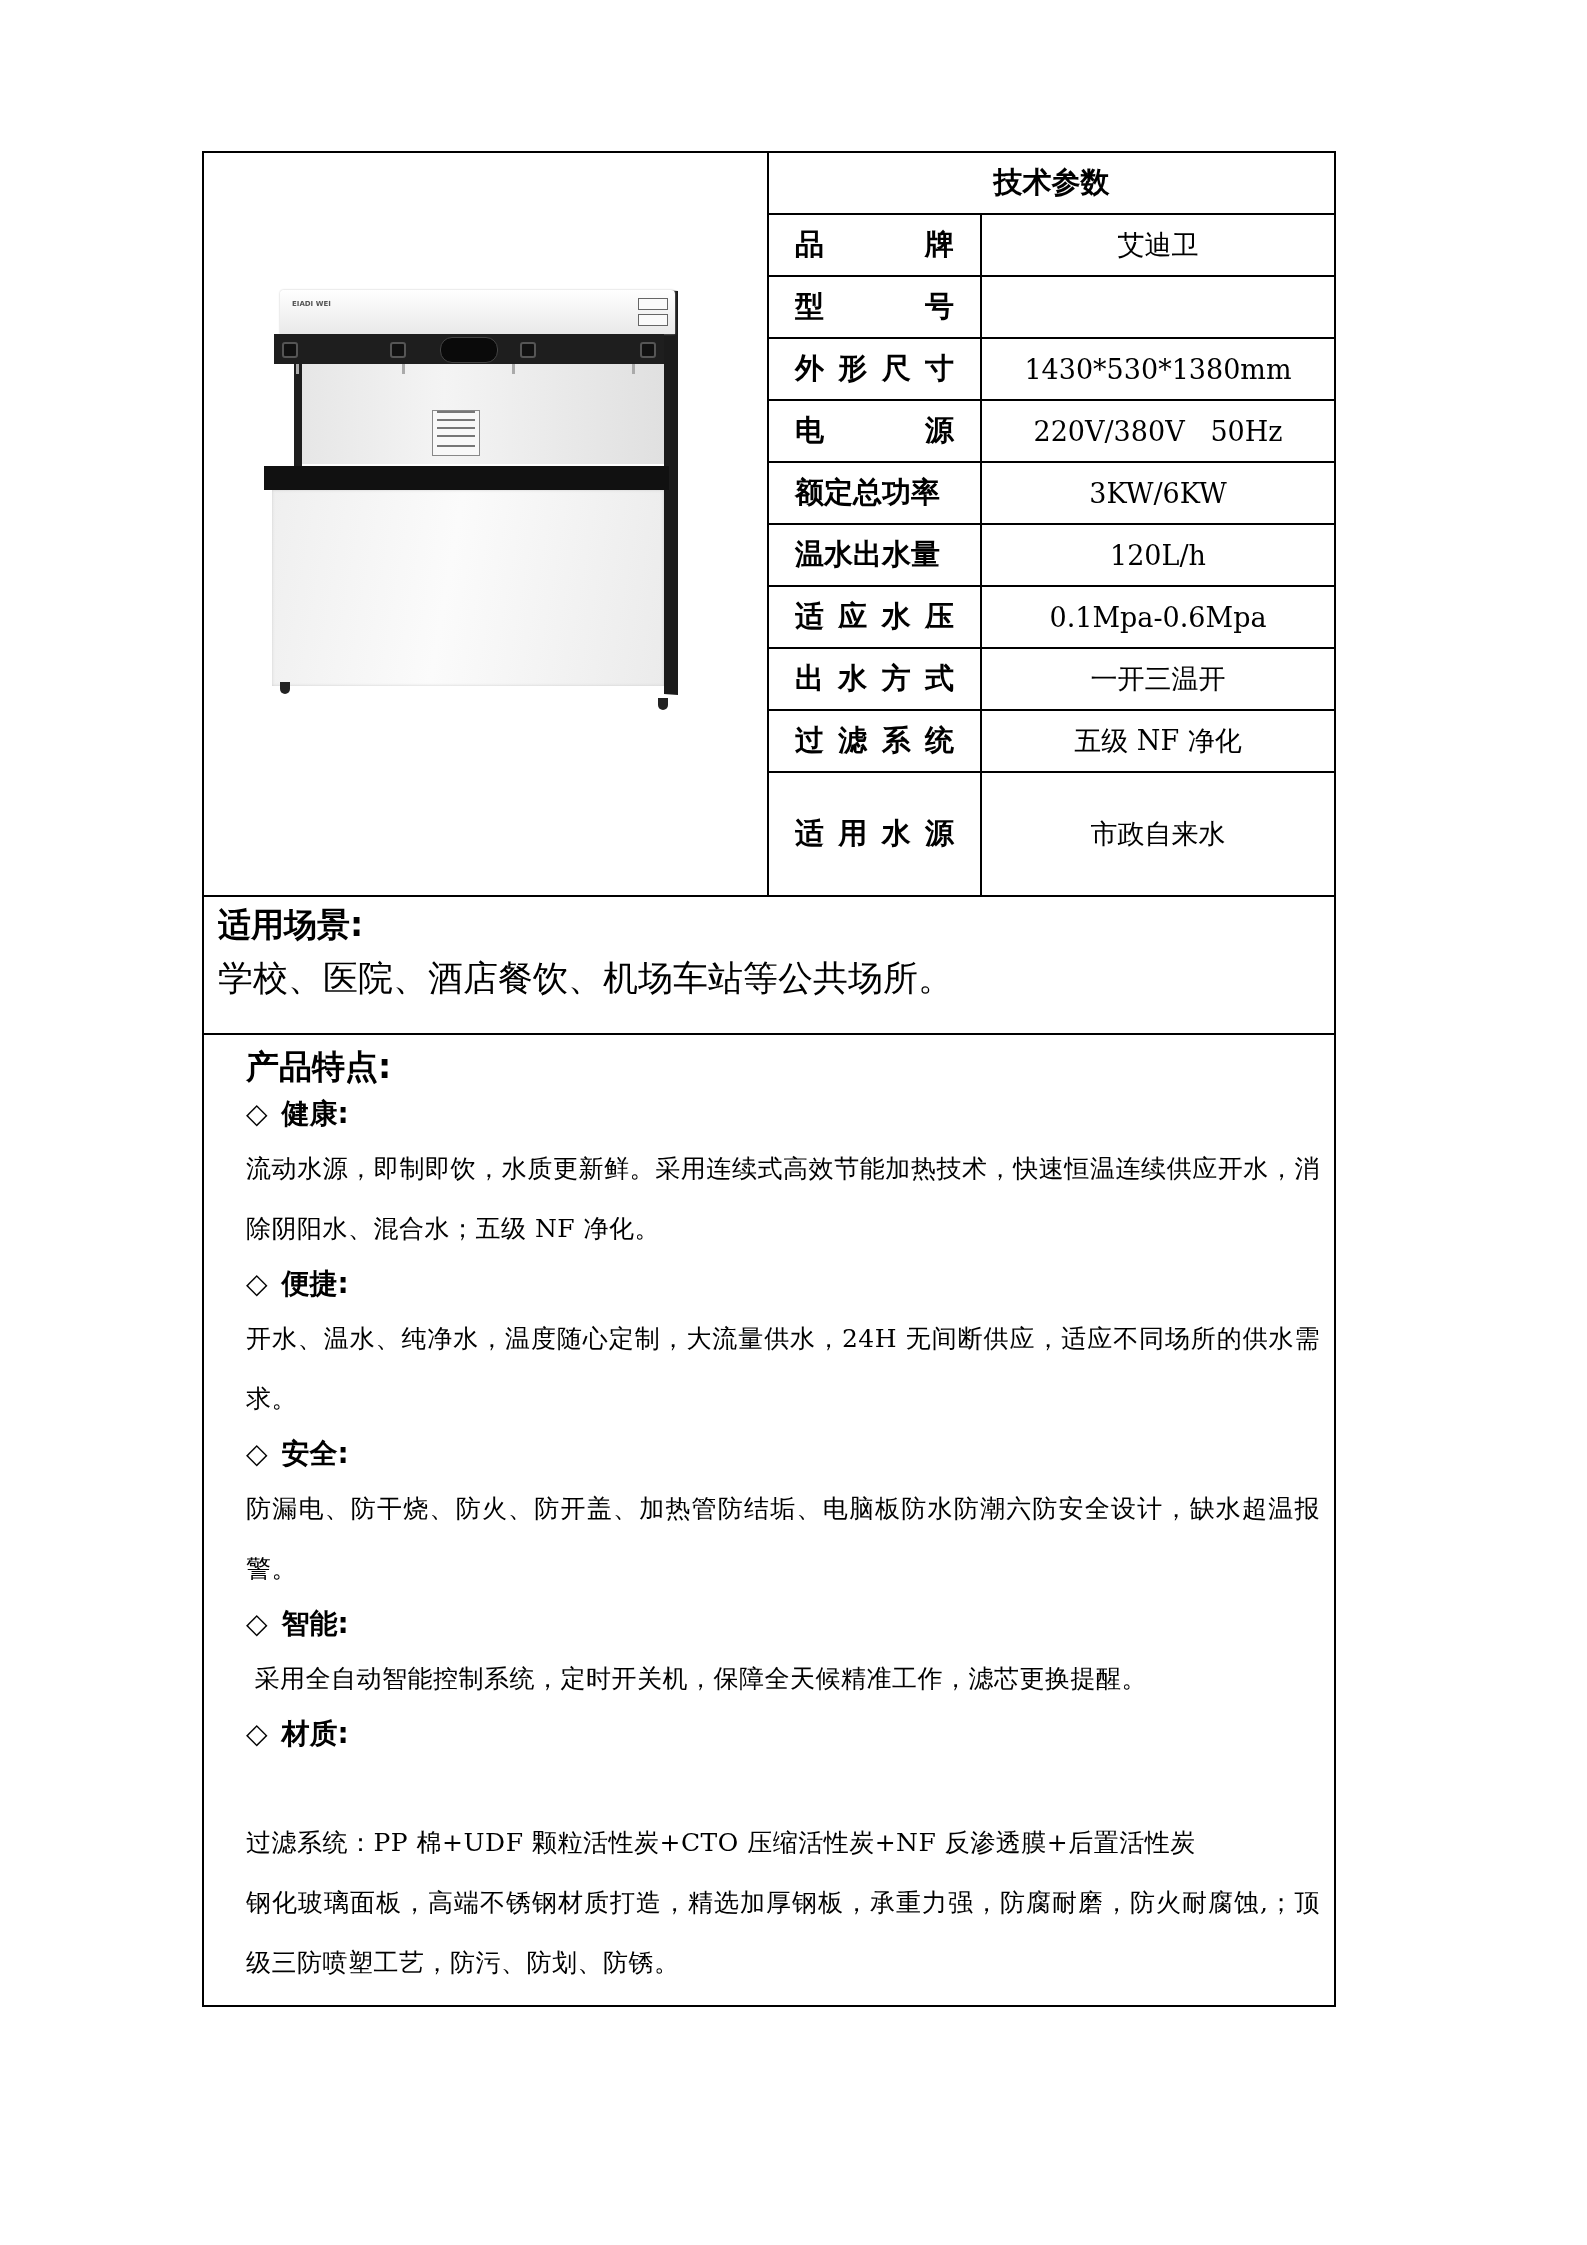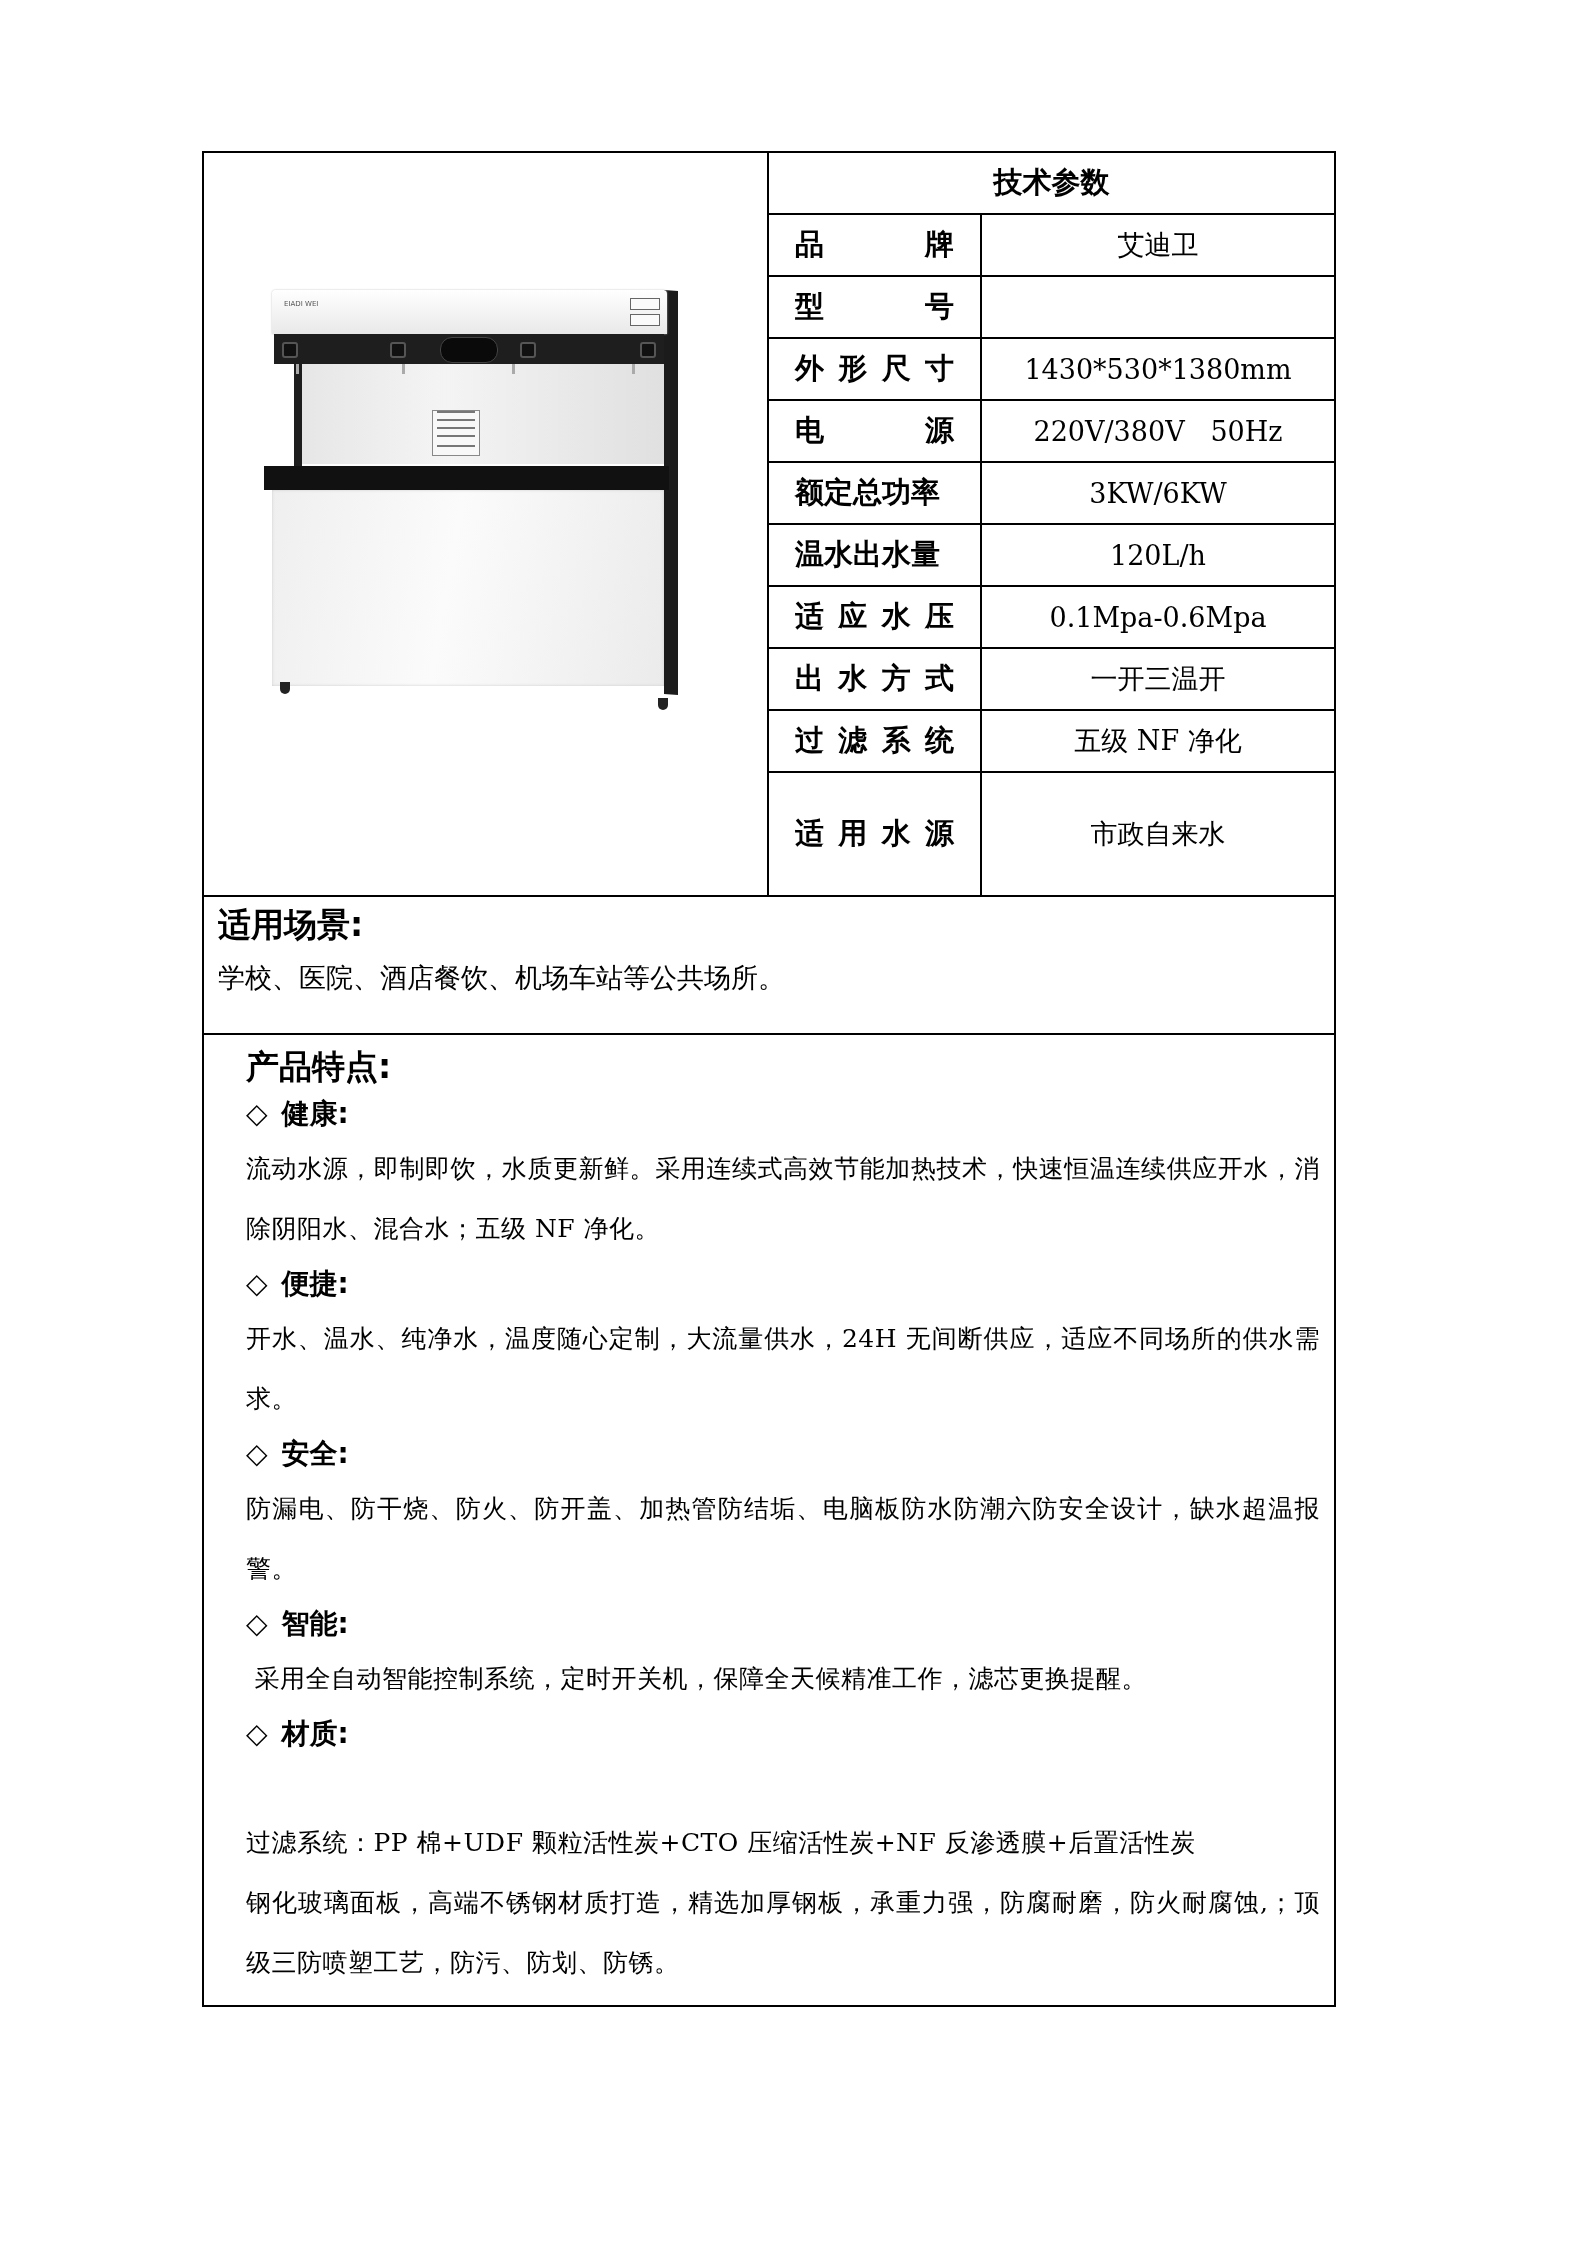"EIADI WEI" .d-top { font-weight: none -> bold; left: 0 -> 8px }
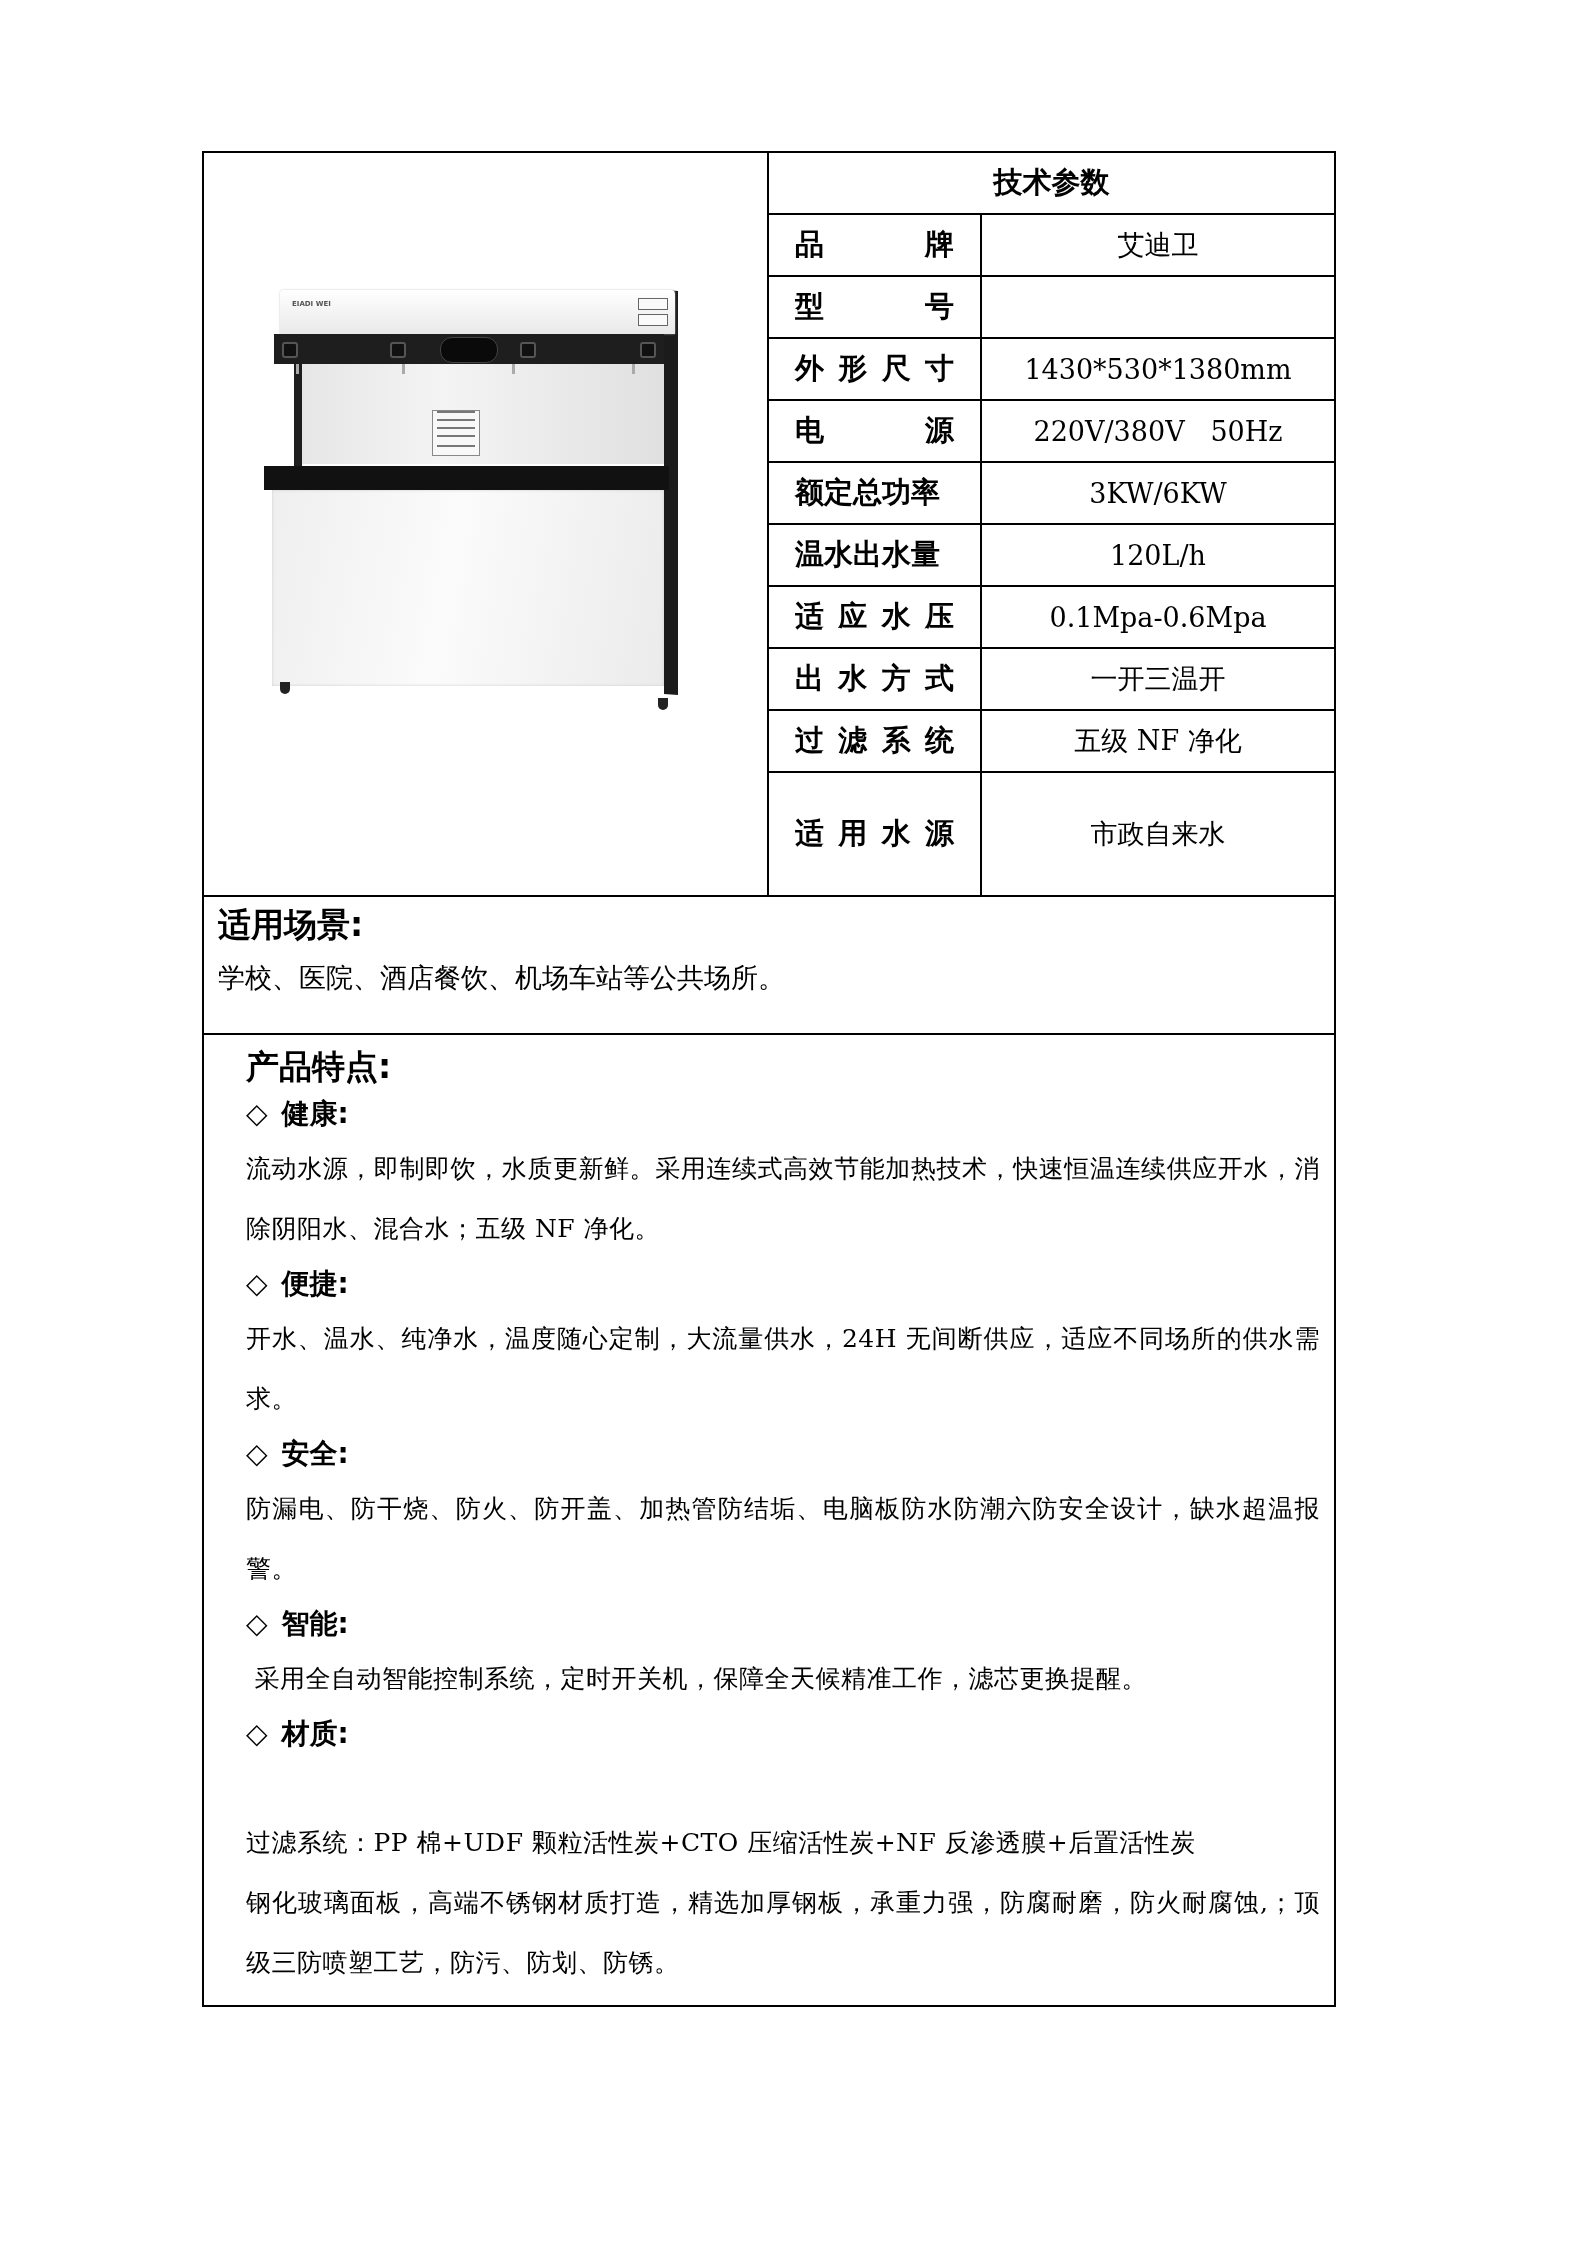"学校、医院、酒店餐饮、机场车站等公共场所。" .sec-body { font-size: 27px -> 35px }
